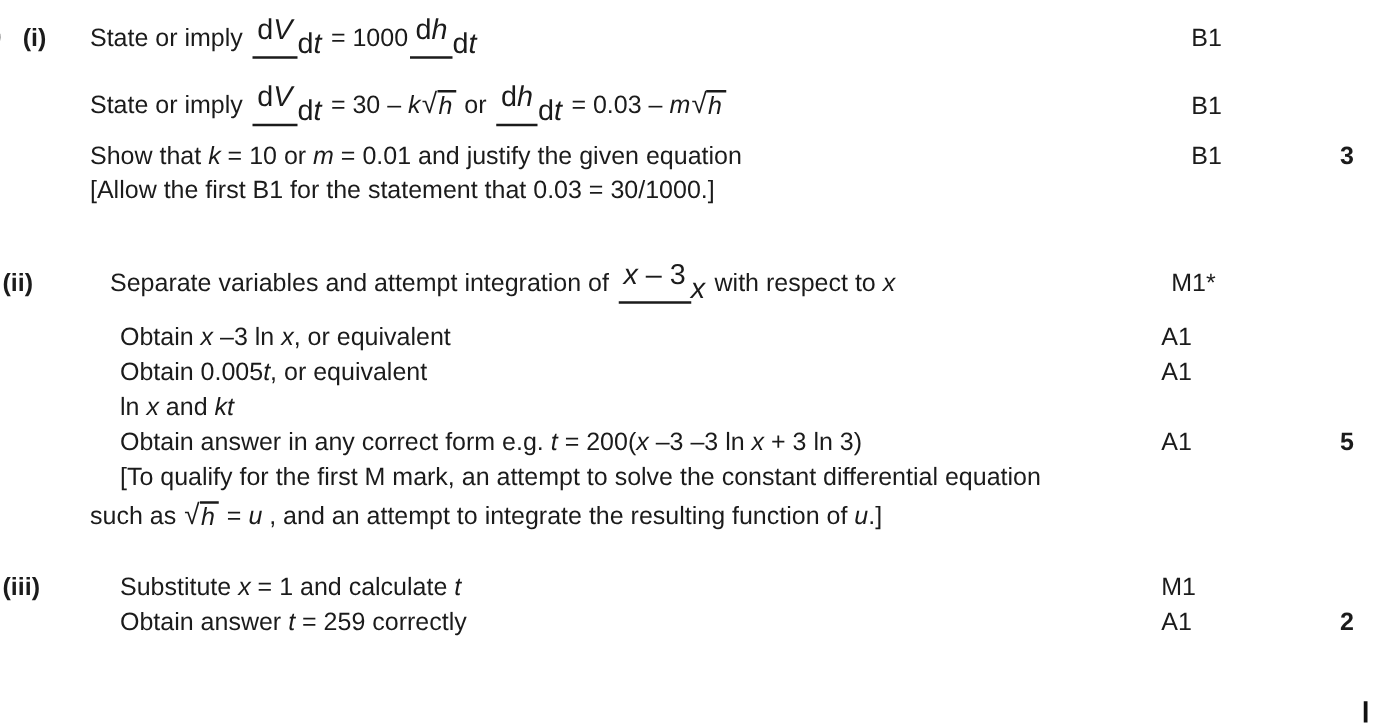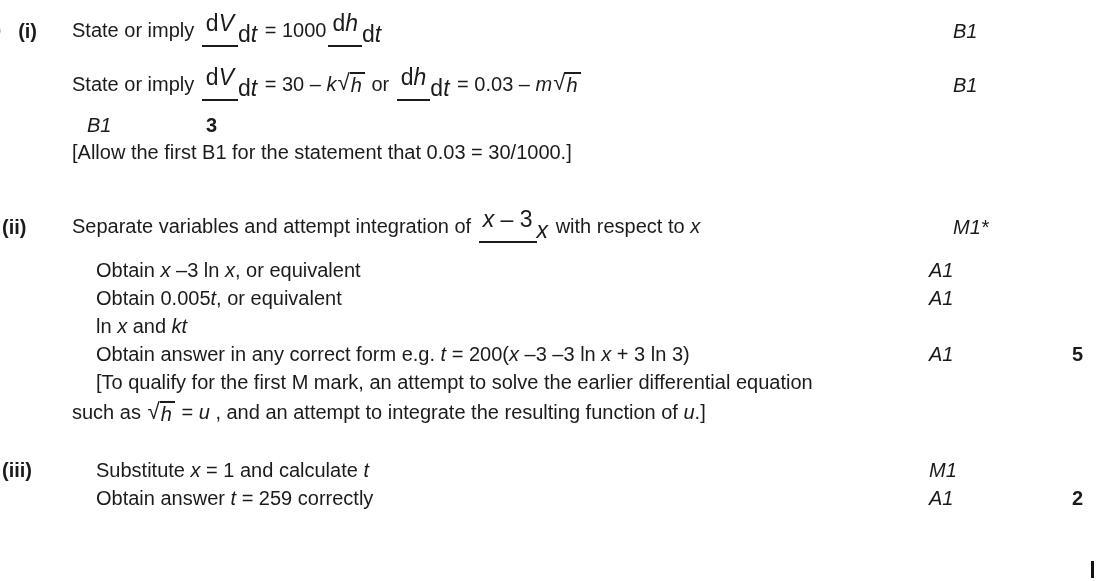"B1" .cell-mark { font-style: italic -> none }
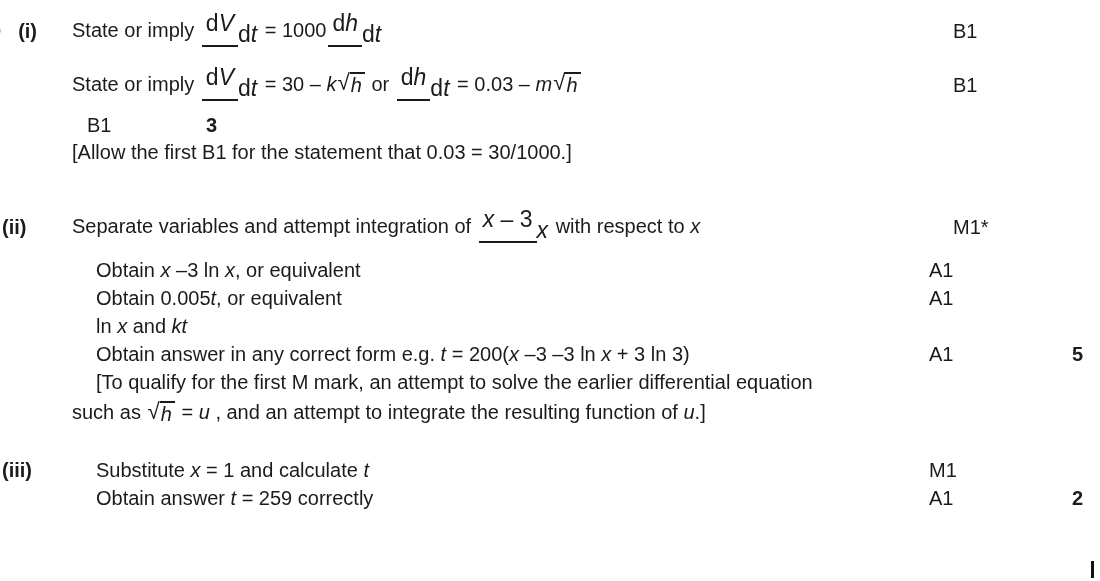"Show that k = 10" div.cell-content { html: none -> <div><span>Show that </span><span>k</span><span> = 10 or </span><span>m</span><span> = 0.01 and justify the given equation</span></div> }
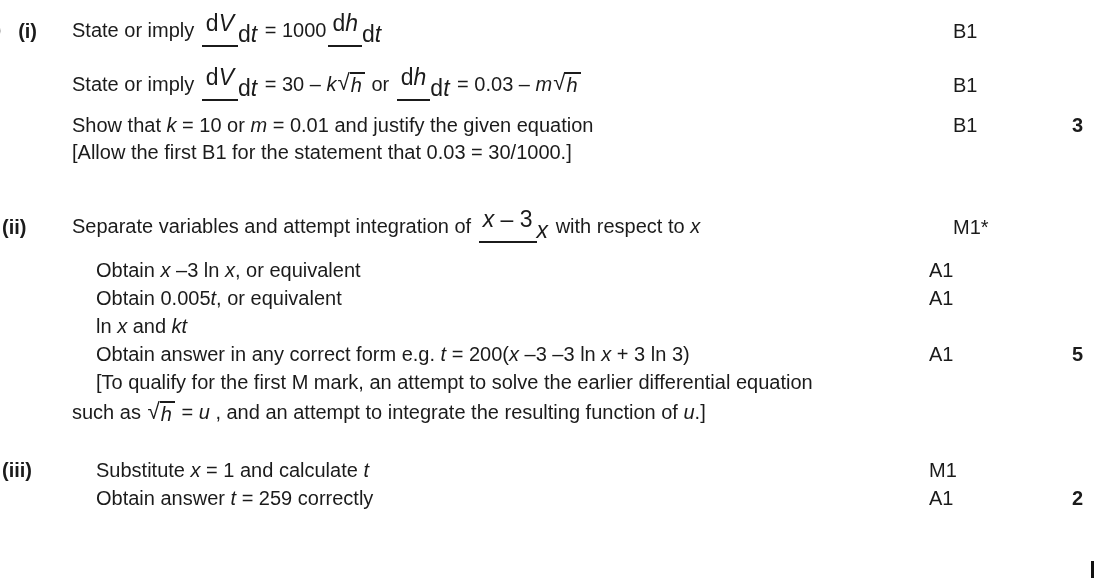"(ii)" .r58 { gap: none -> 16px }
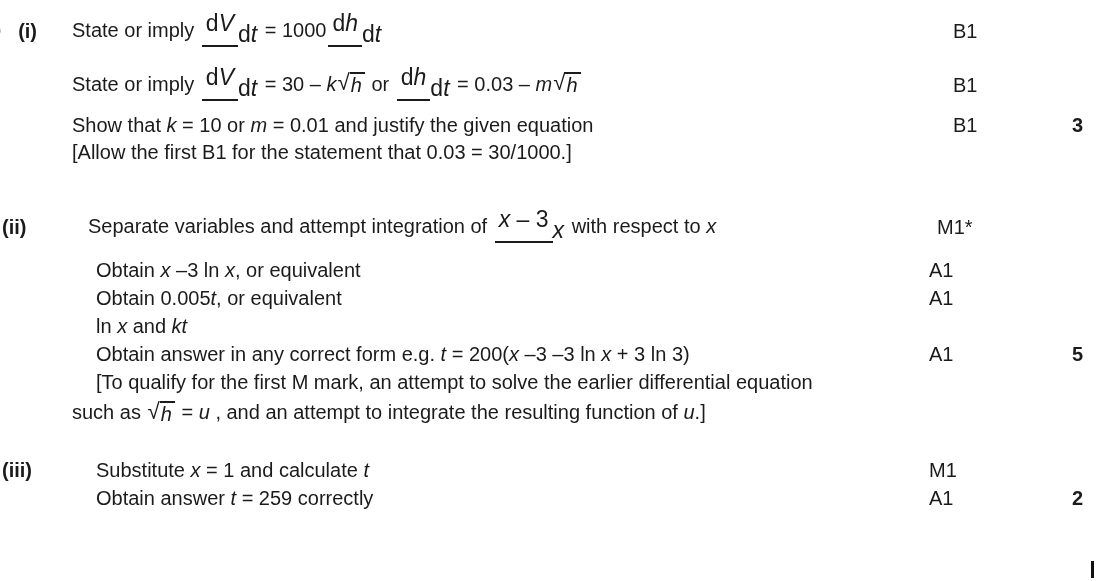"[To qualify for the first" span { text: earlier -> constant }
